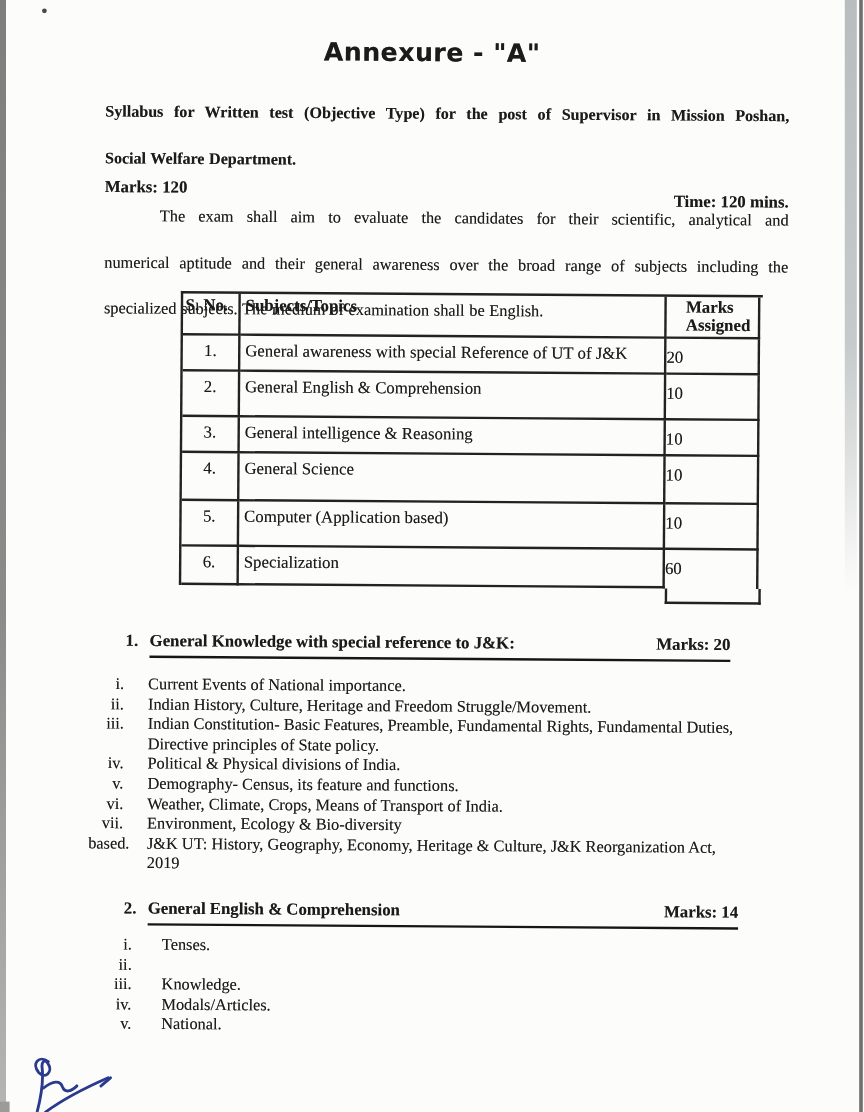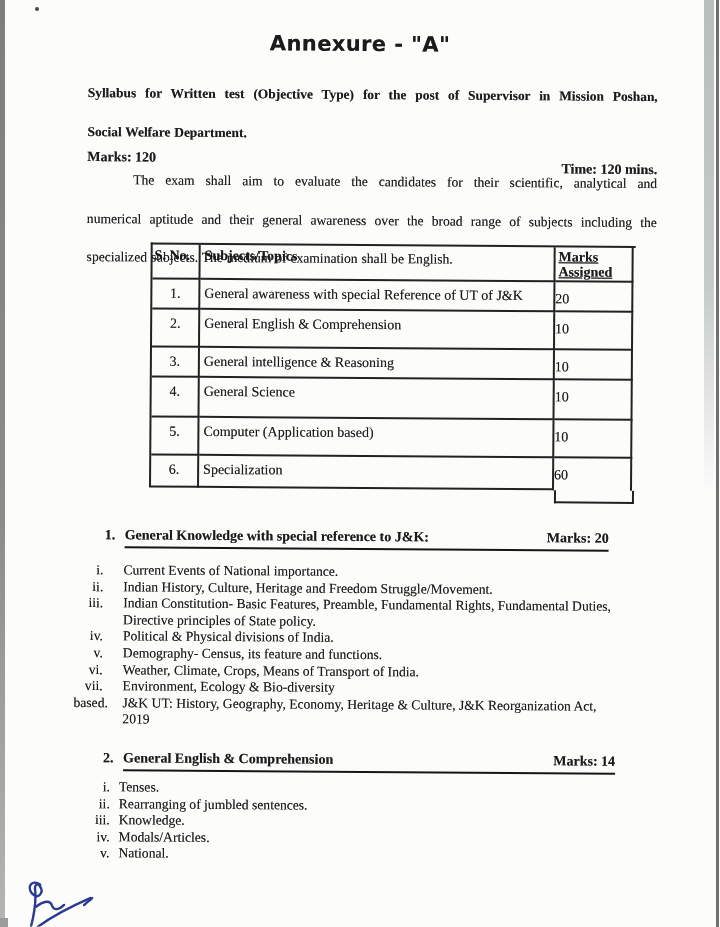"Marks" .h-marks { padding: 2px 0 0 3px -> 2px 0 0 16px; text-decoration: underline -> none }
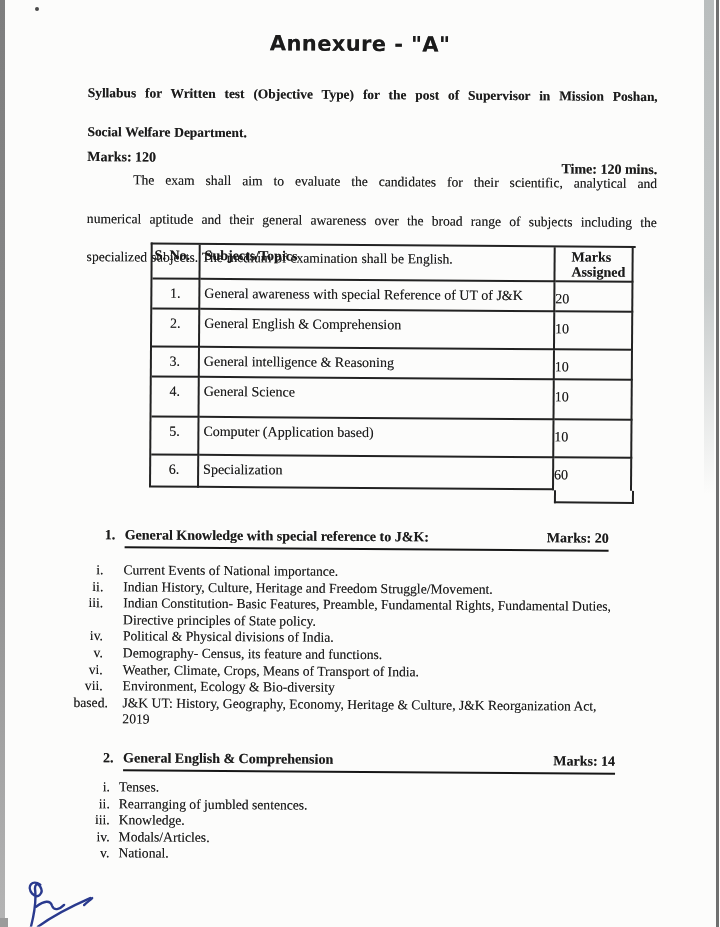"Tenses." .list-2 .lt { margin-left: 9px -> 25px }
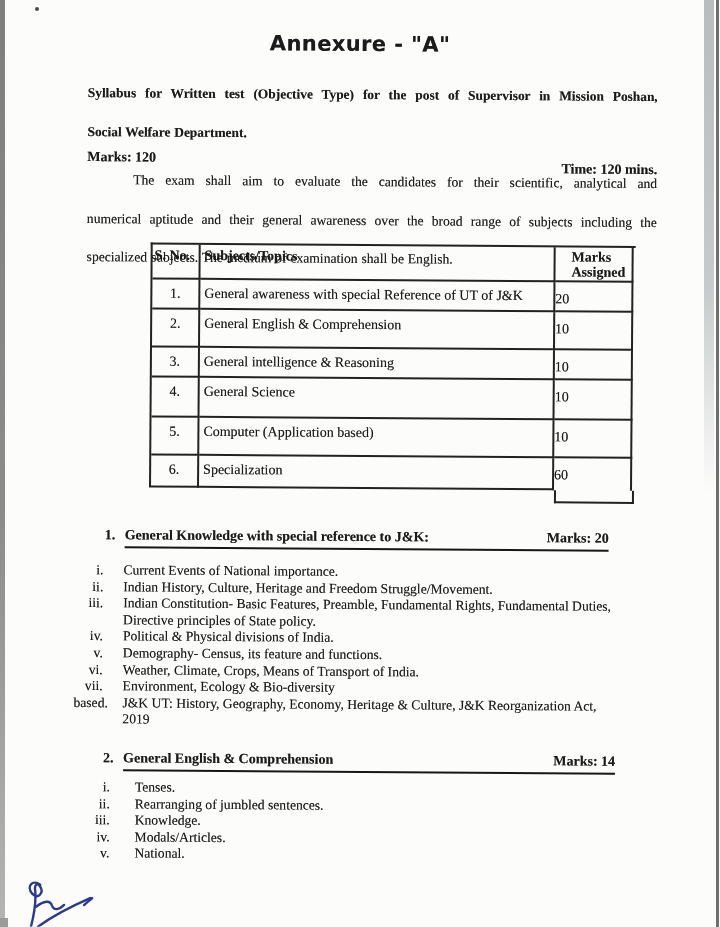"Rearranging of jumbled sentences." span.lt { html: <span> <span>Rearranging of jumbled sentences.</span> </span> -> none }
